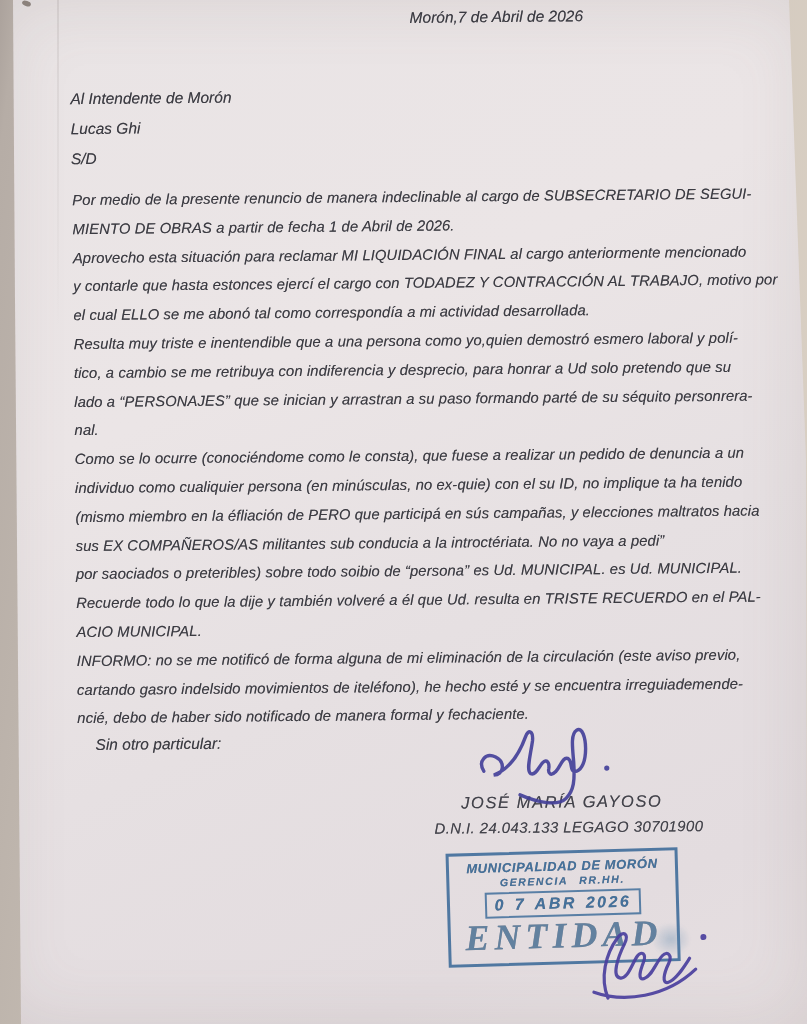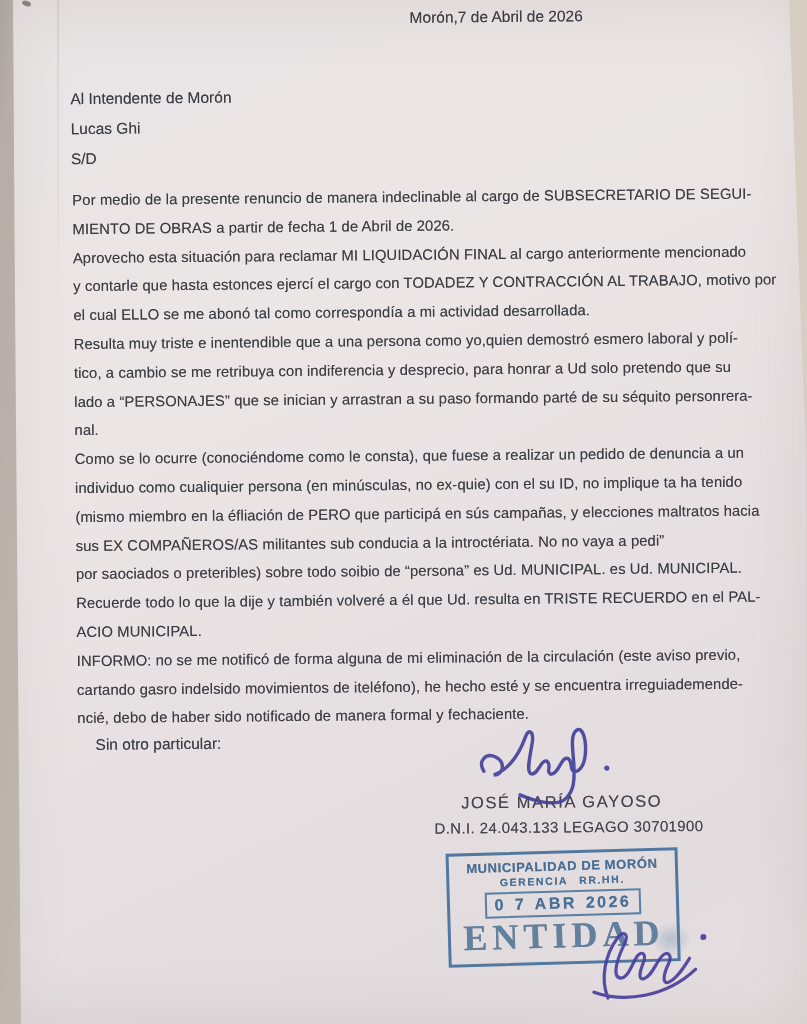"Morón,7 de Abril de 2026" .paper { font-style: none -> italic }
